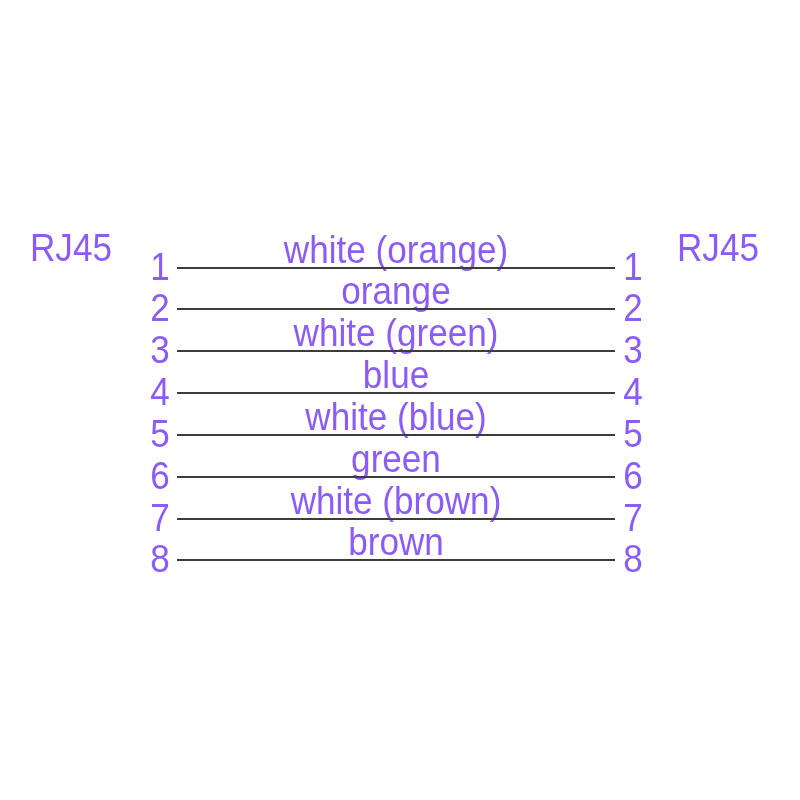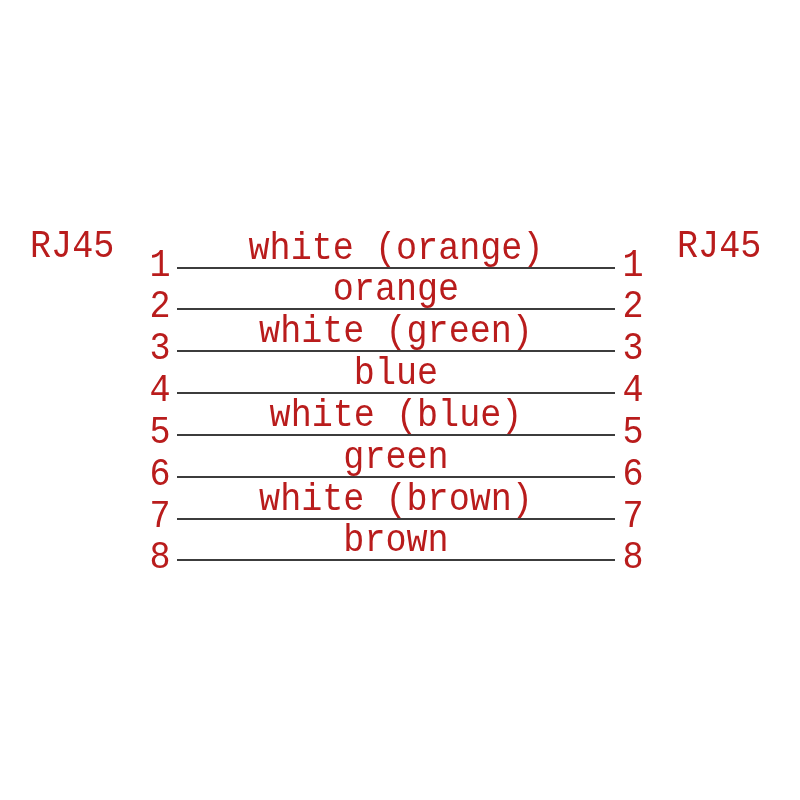"RJ45" #canvas { color: #b91c1c -> #8b5cf6; font-family: Liberation Mono, monospace -> Liberation Sans, sans-serif }
